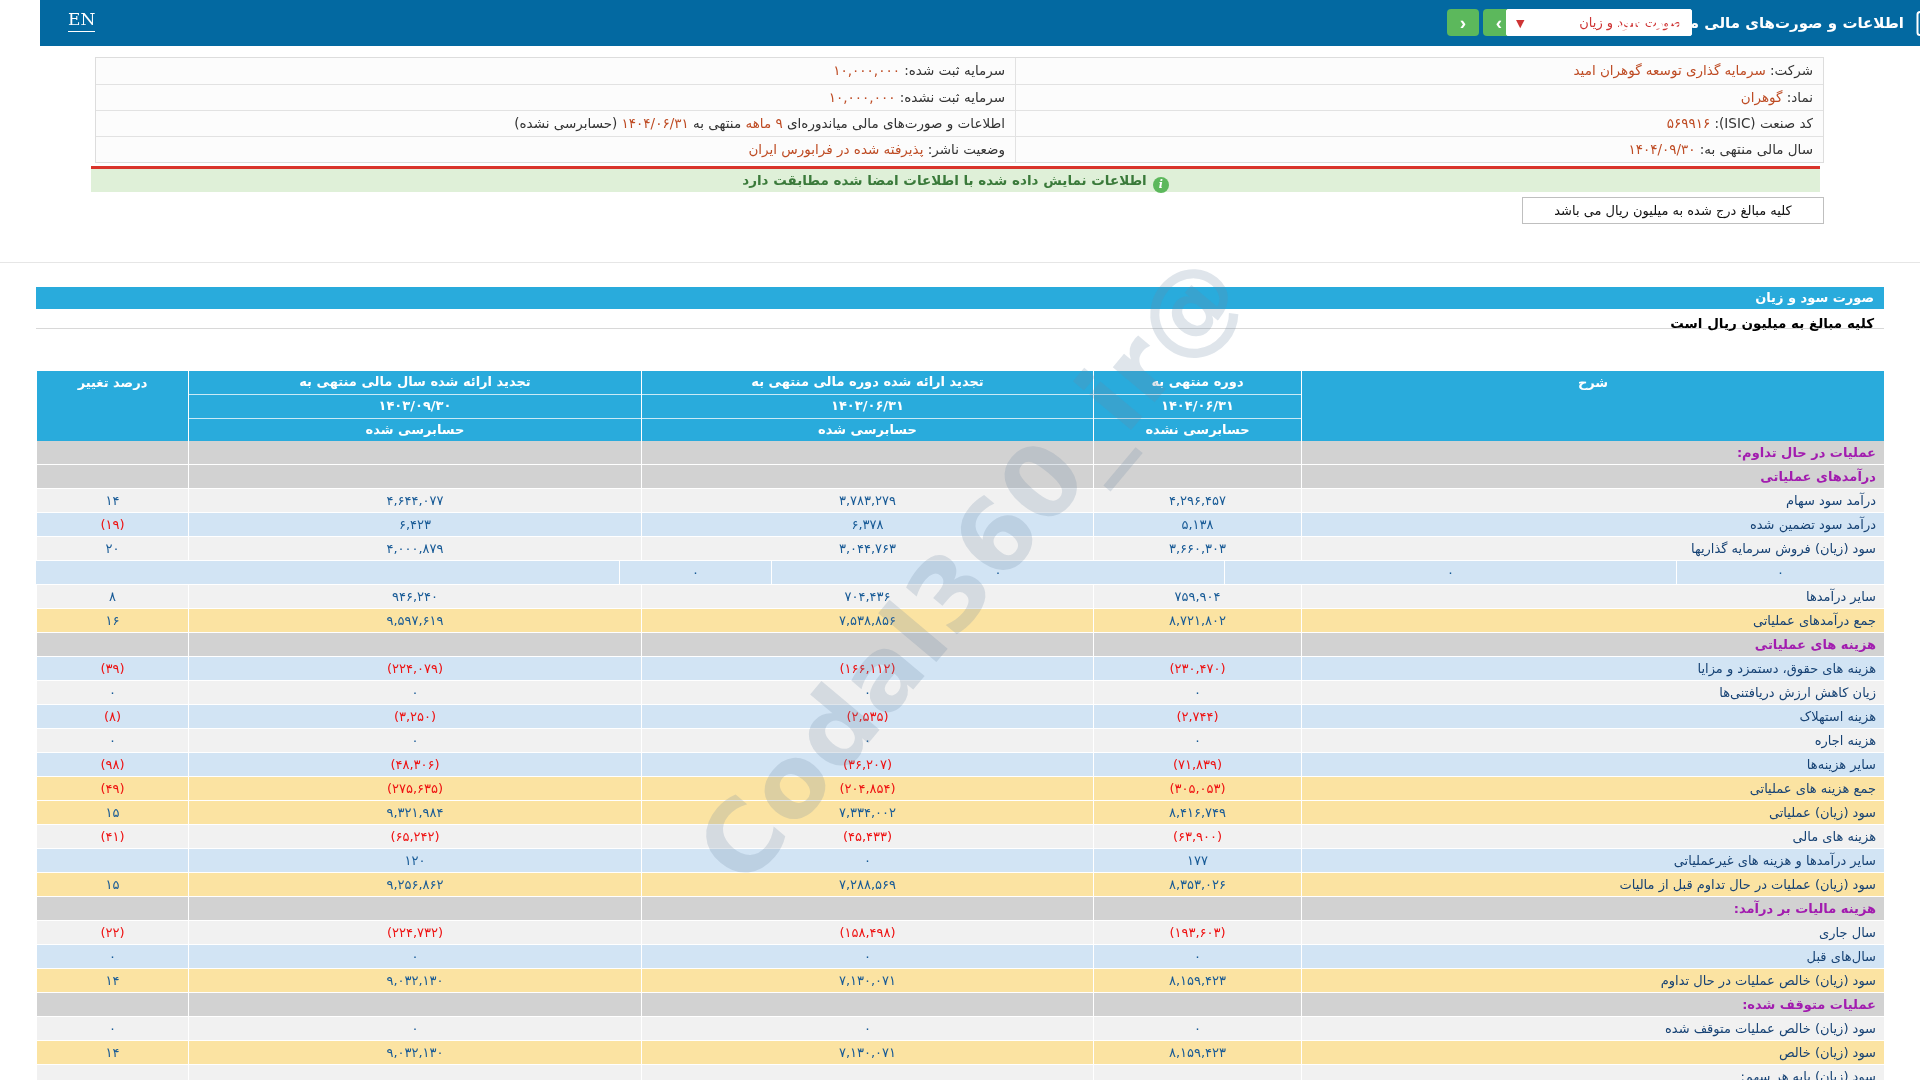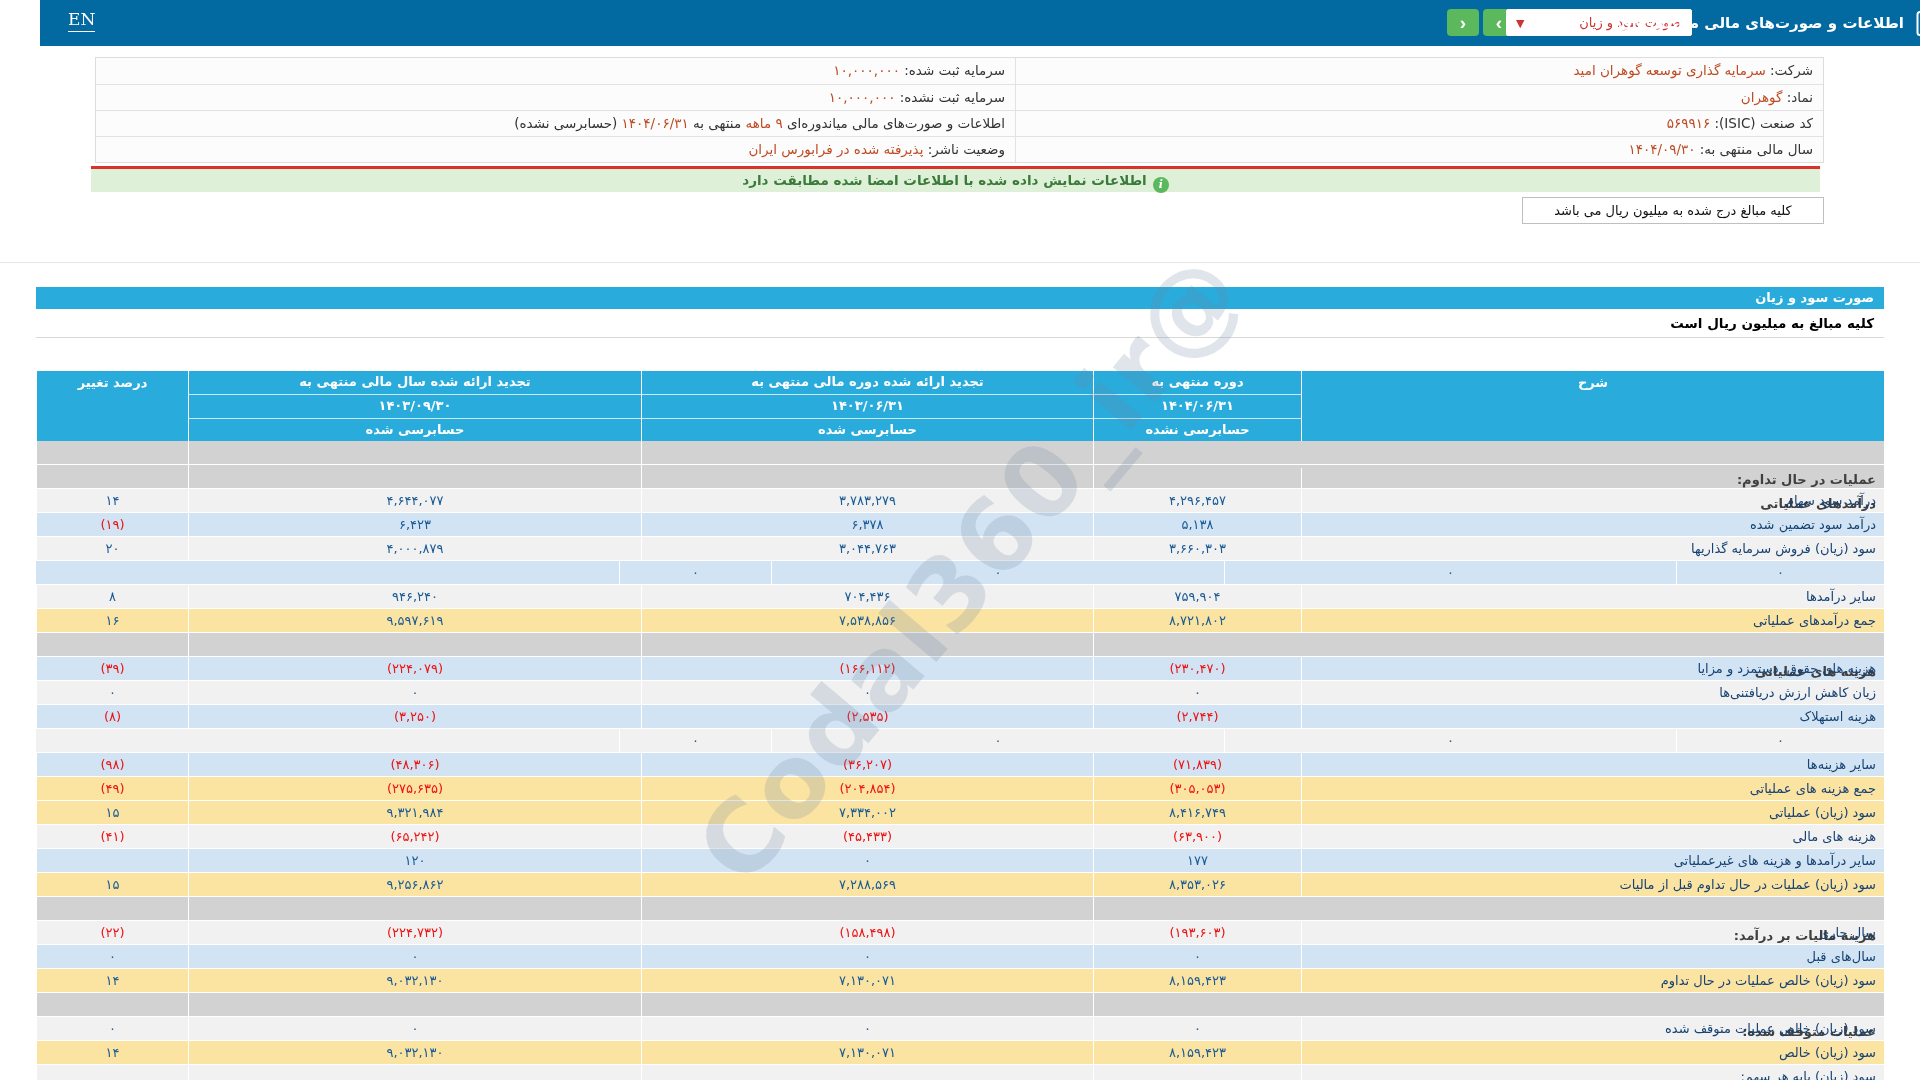"کلیه مبالغ به میلیون ریال" #unit-line { height: 29px -> 20px }
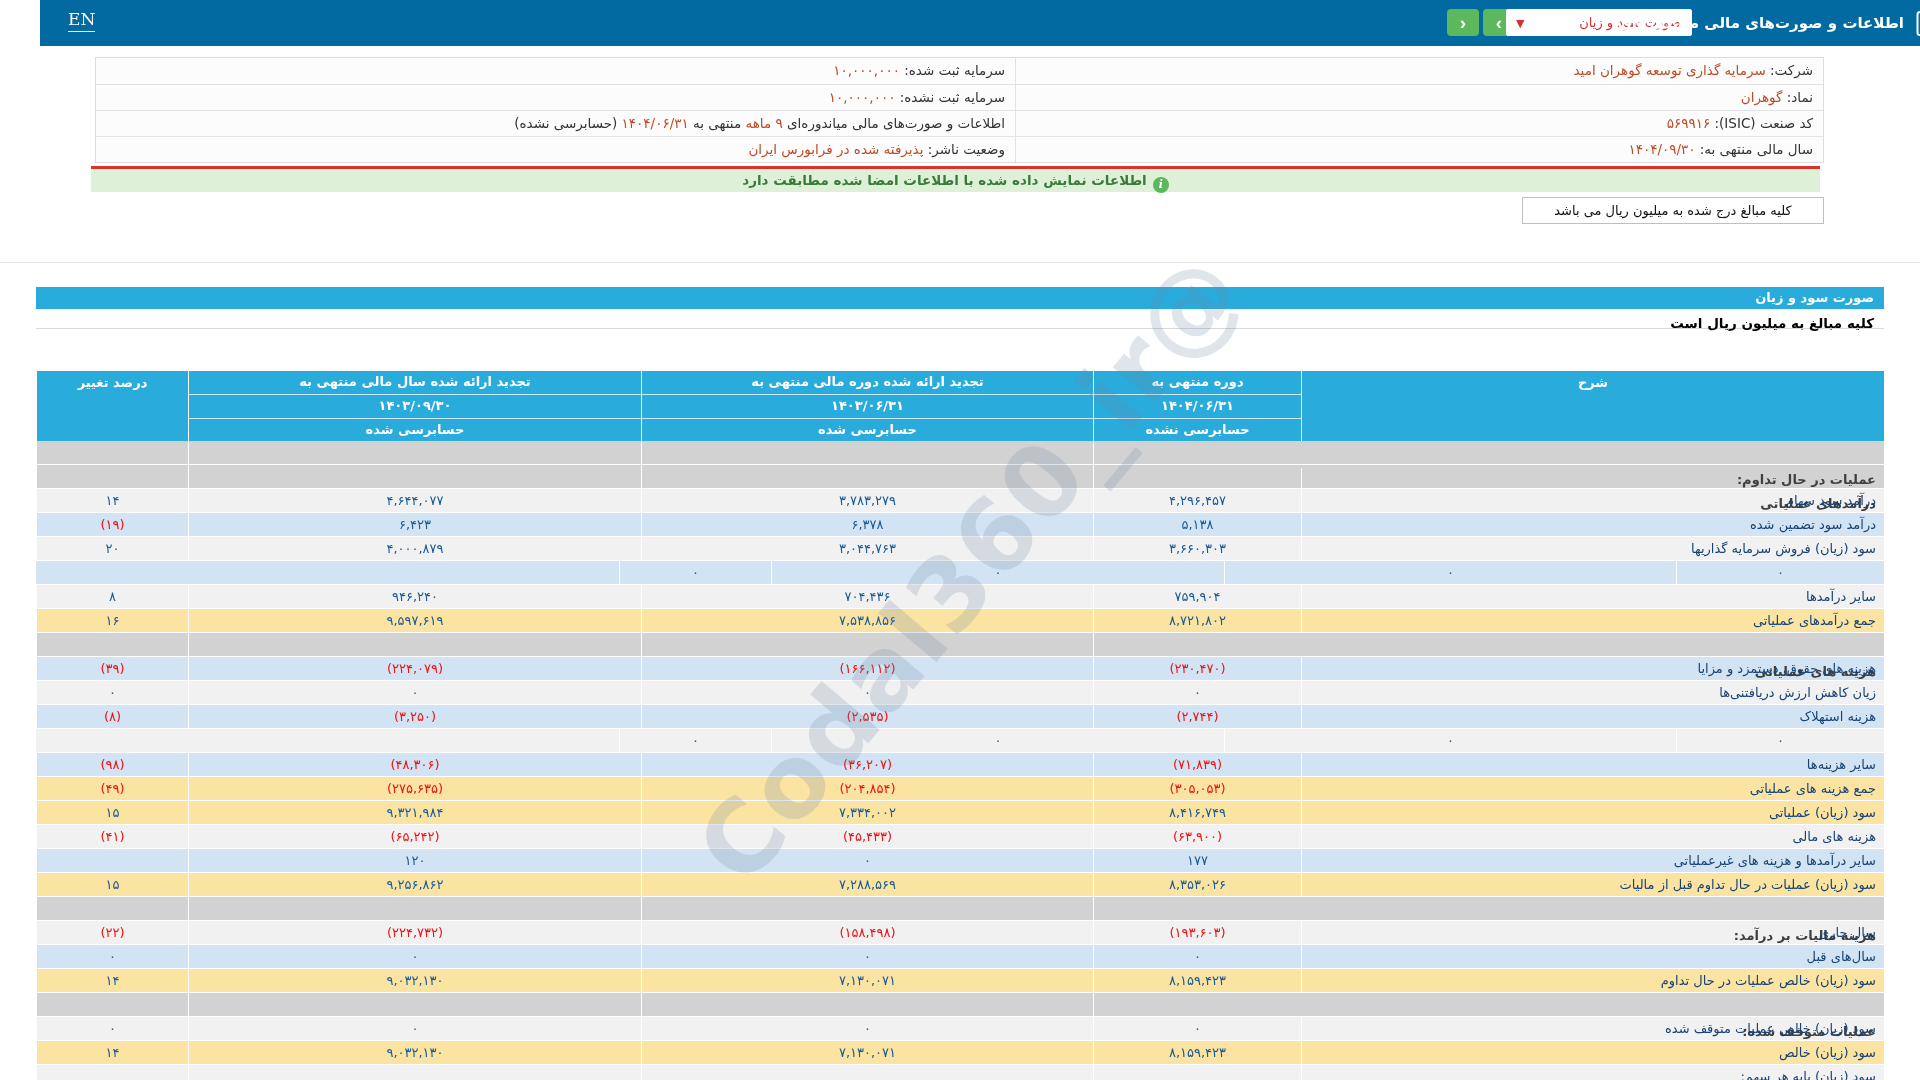"عملیات در حال تداوم:" .section .desc { color: #404040 -> #a21caf; margin-top: 27px -> none }
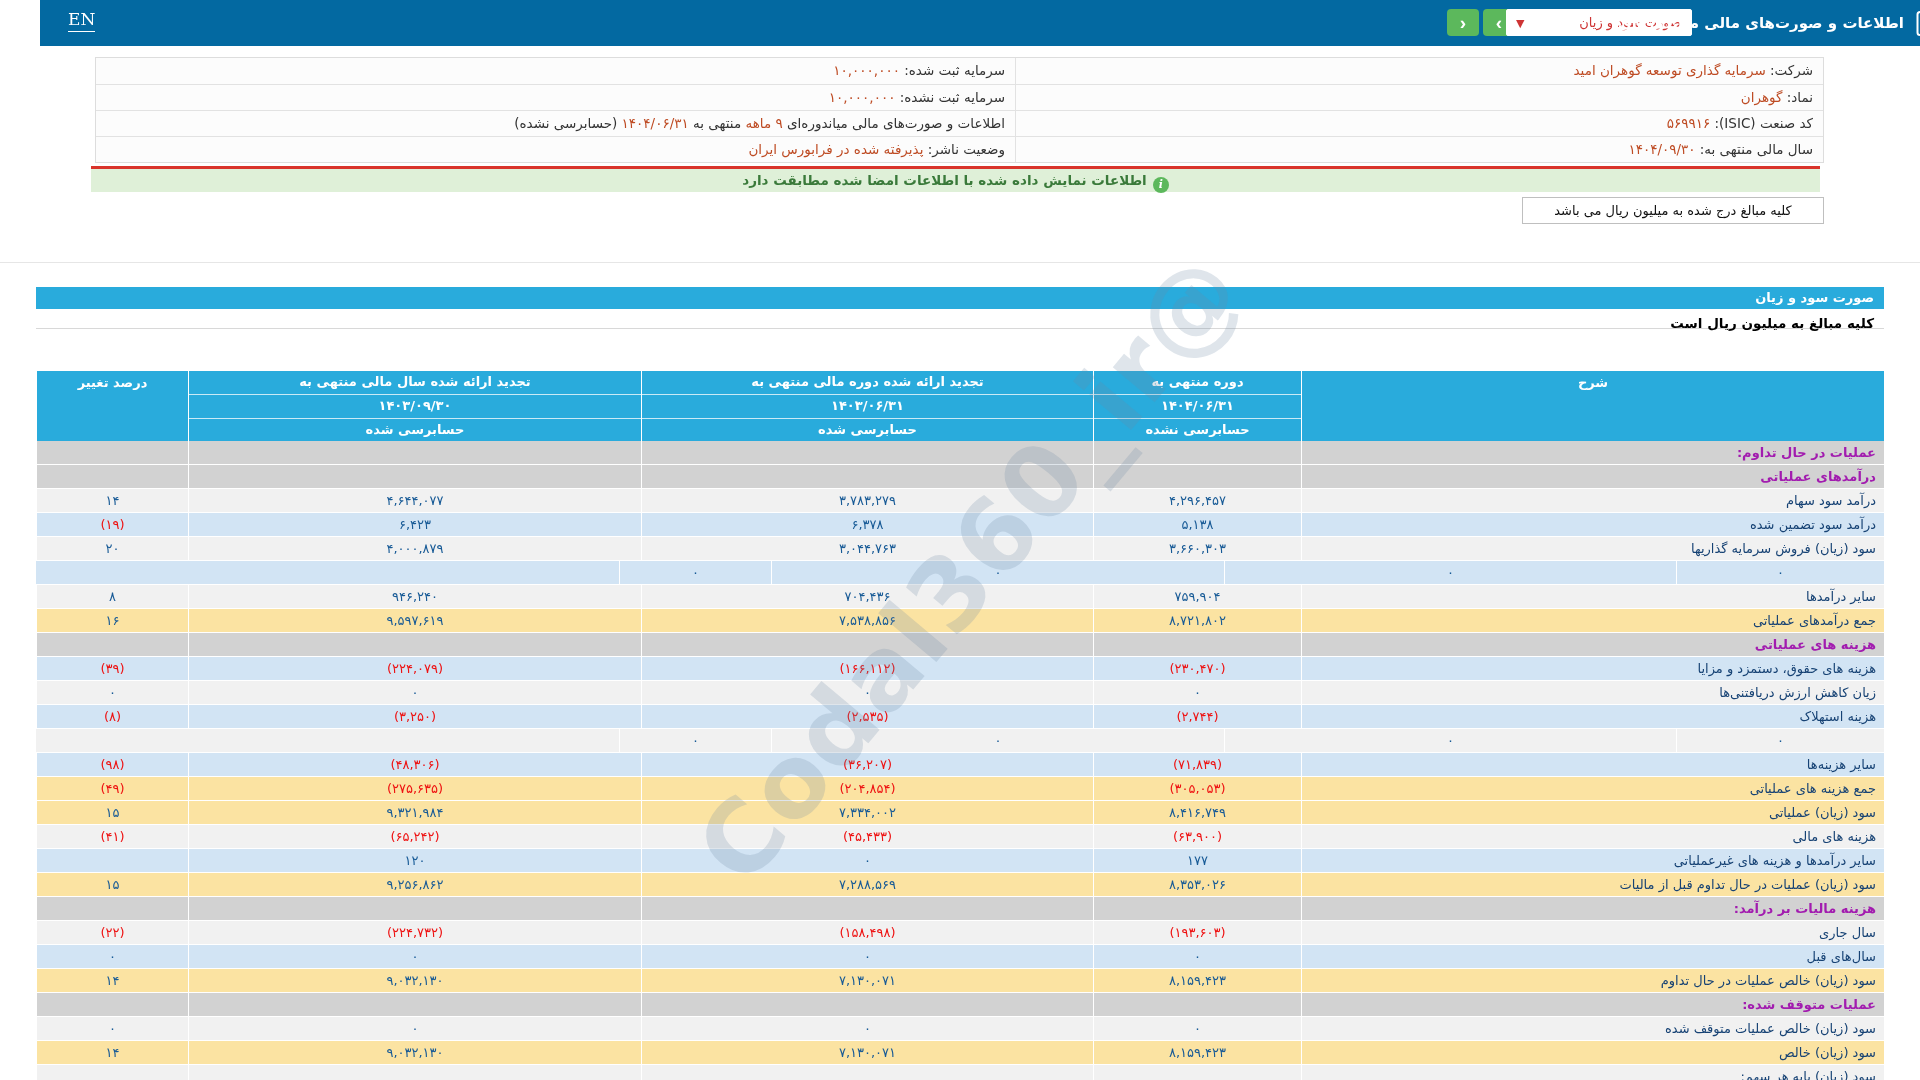"هزینه اجاره" div.cell { html: none -> <div>هزینه اجاره</div> }
